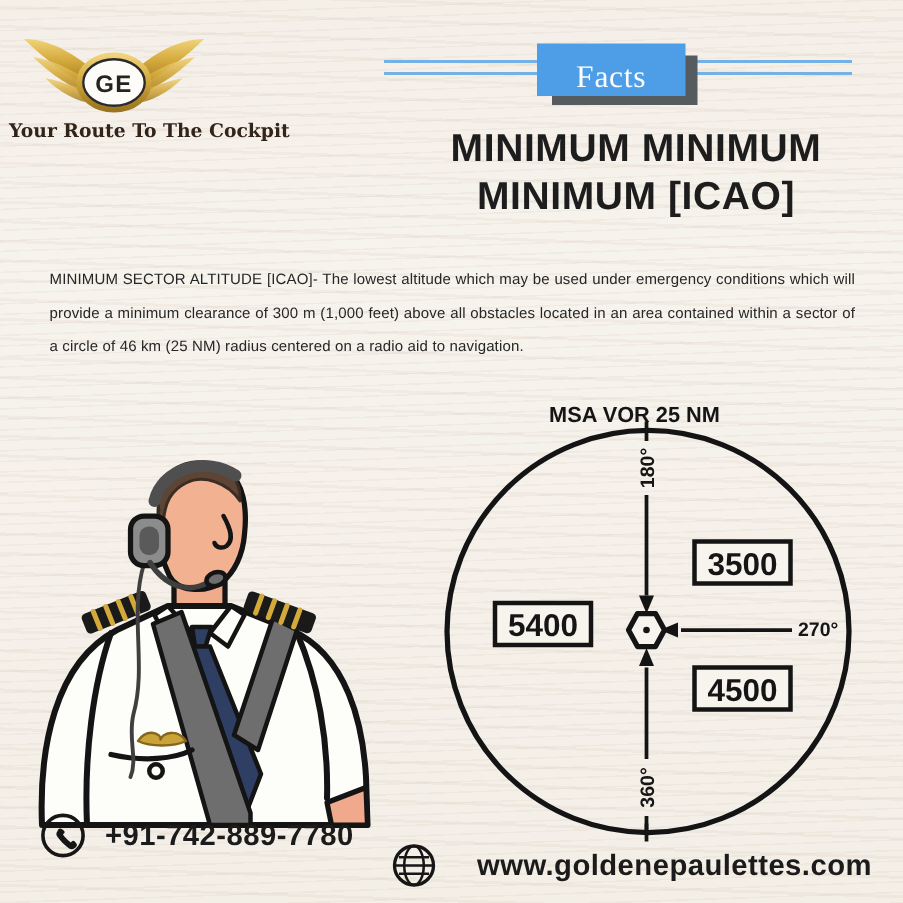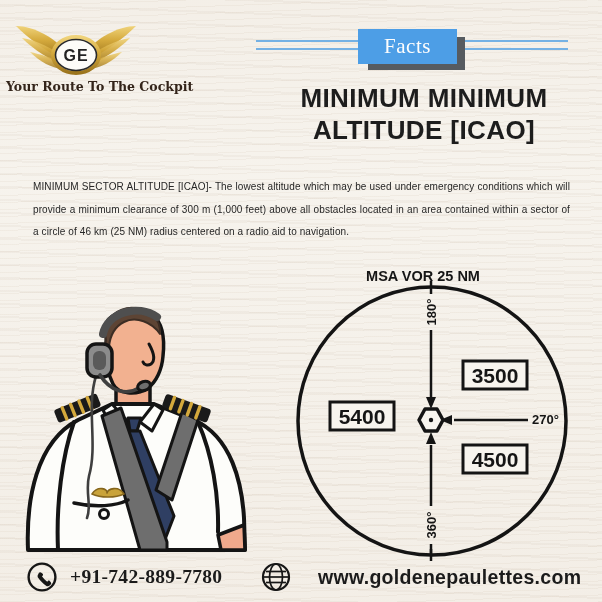"Facts" .ribbon { align-items: center -> flex-end }
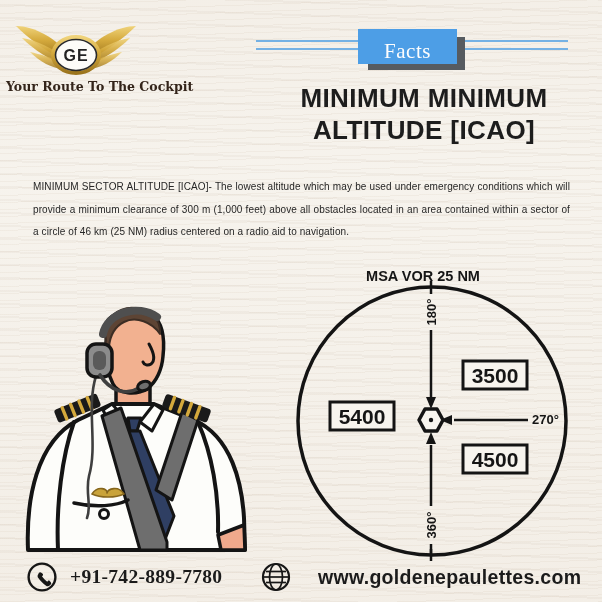"ALTITUDE [ICAO]" div { text: ALTITUDE -> MINIMUM }
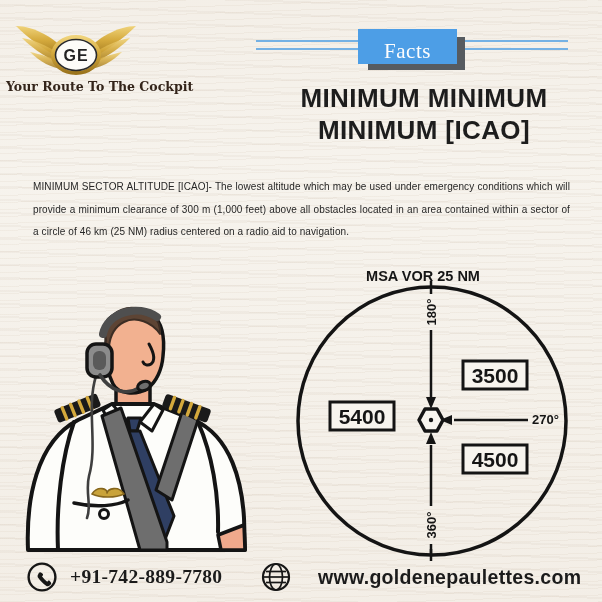"+91-742-889-7780" .footer-phone { font-family: Liberation Serif, serif -> none; top: 561px -> 541px }
